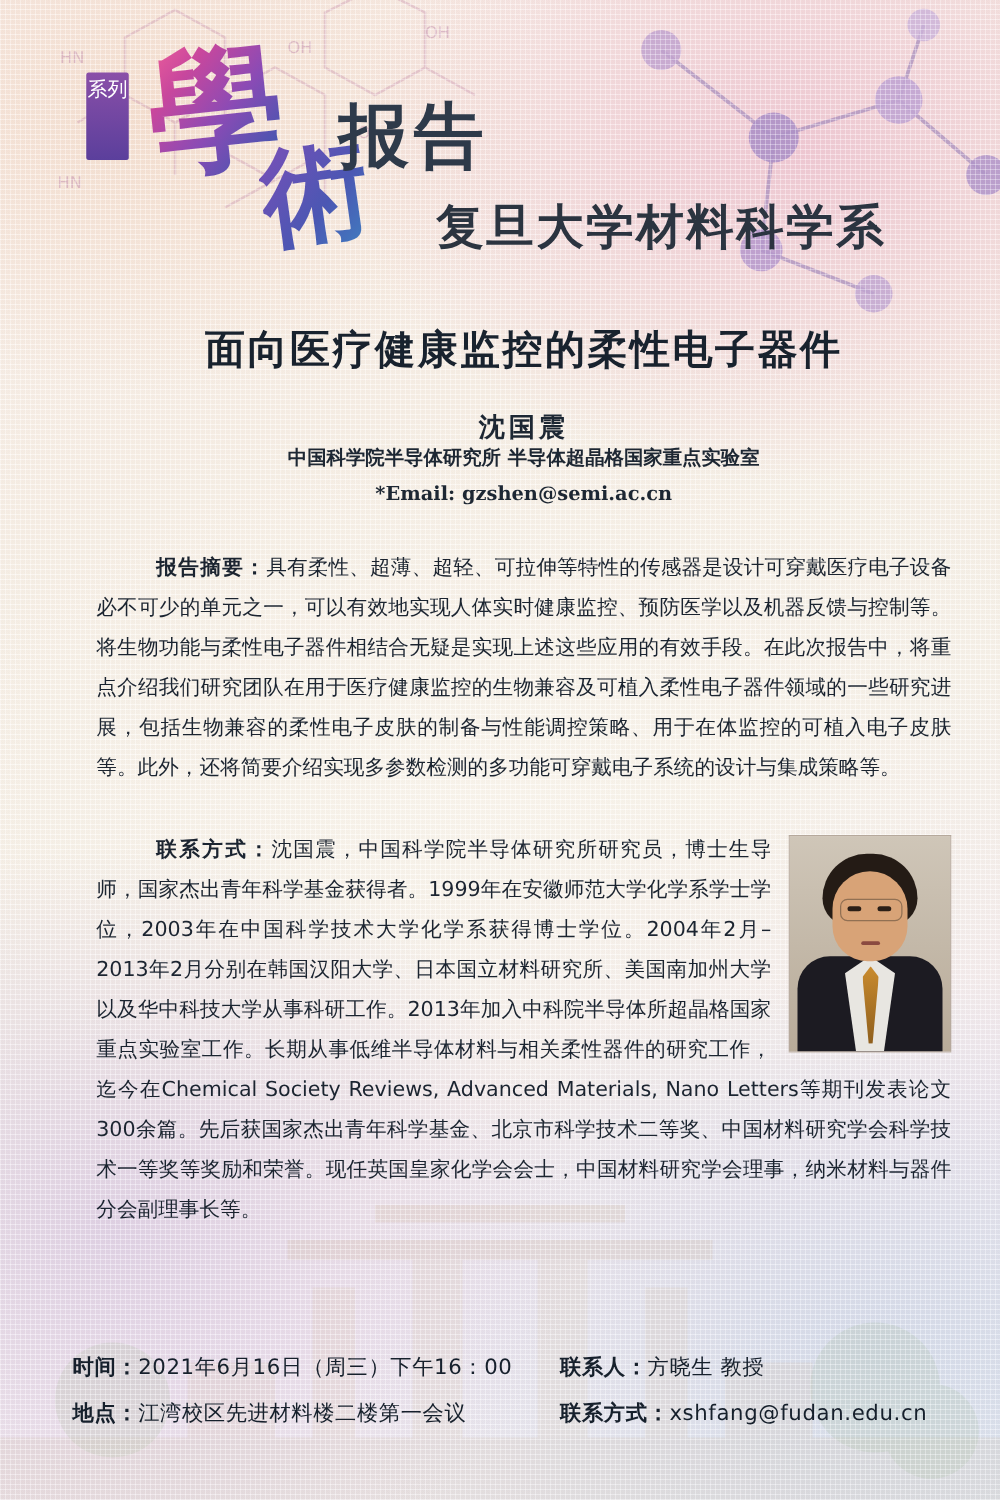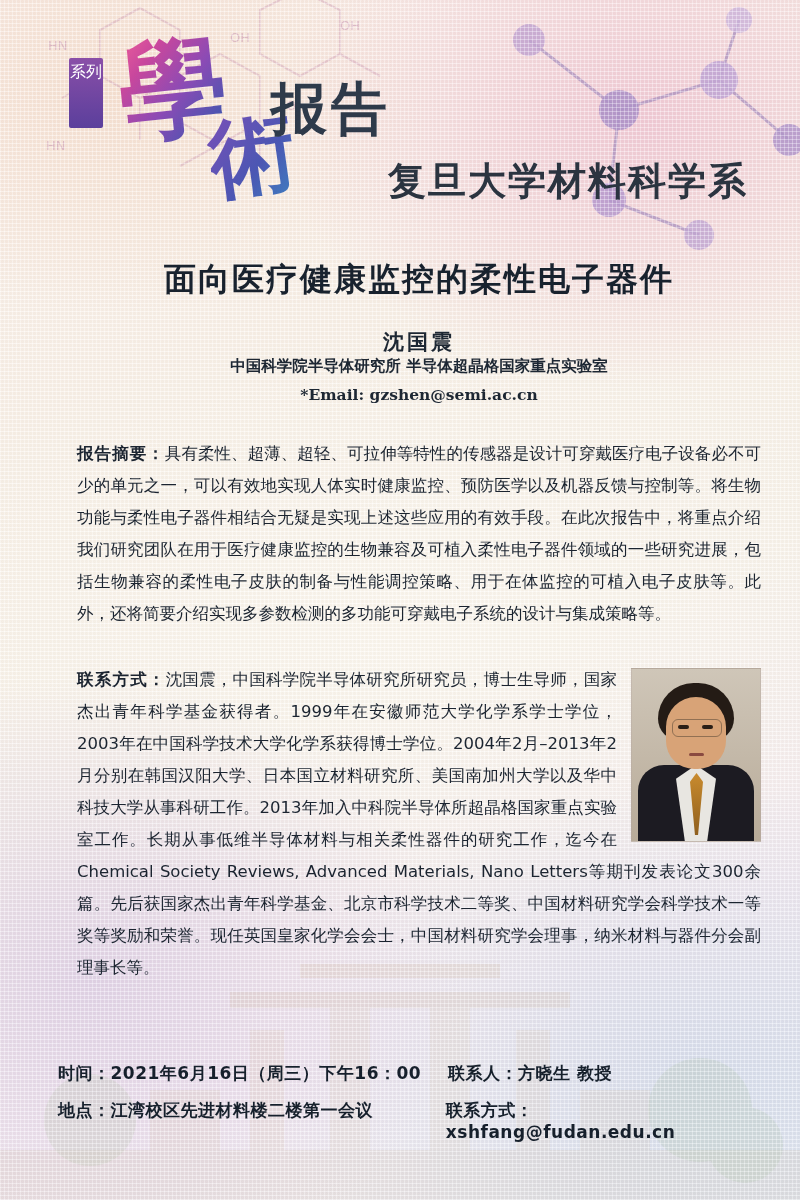"复旦大学材料科学系" .dept { margin-left: 39px -> none }
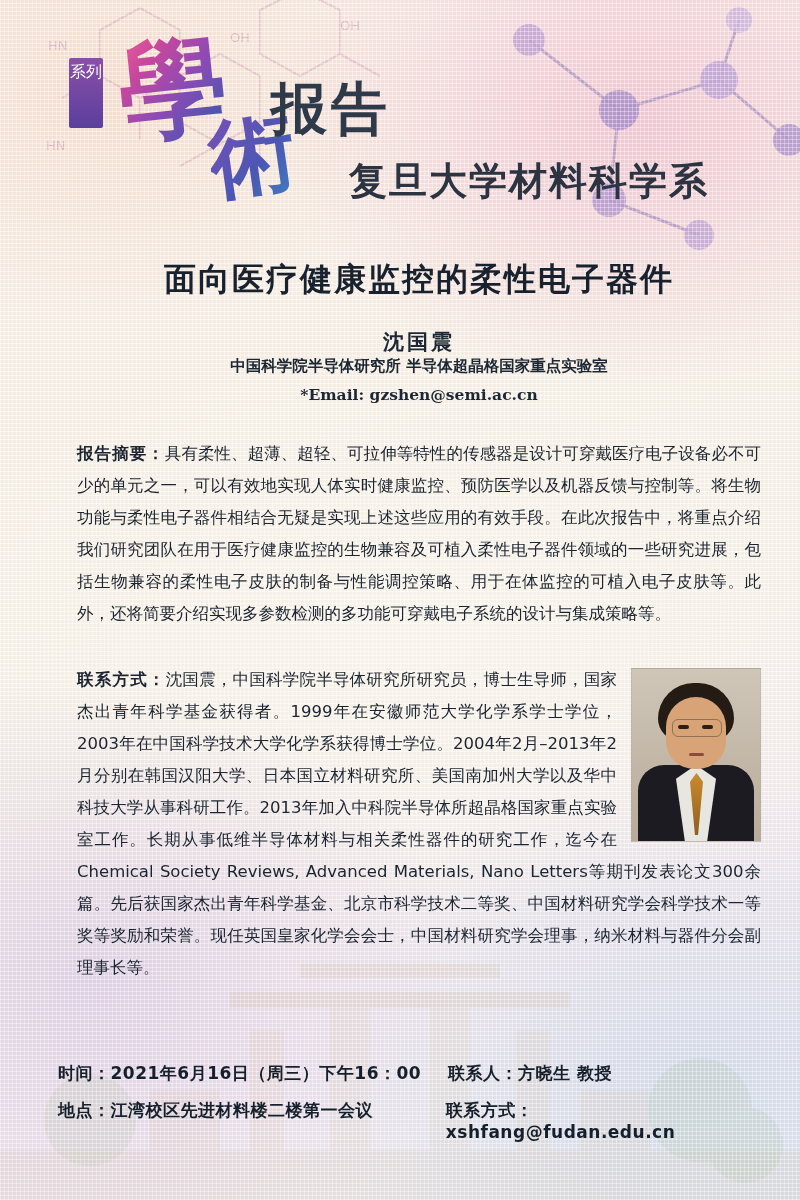"报告摘要：" .lbl { margin-left: none -> 48px }
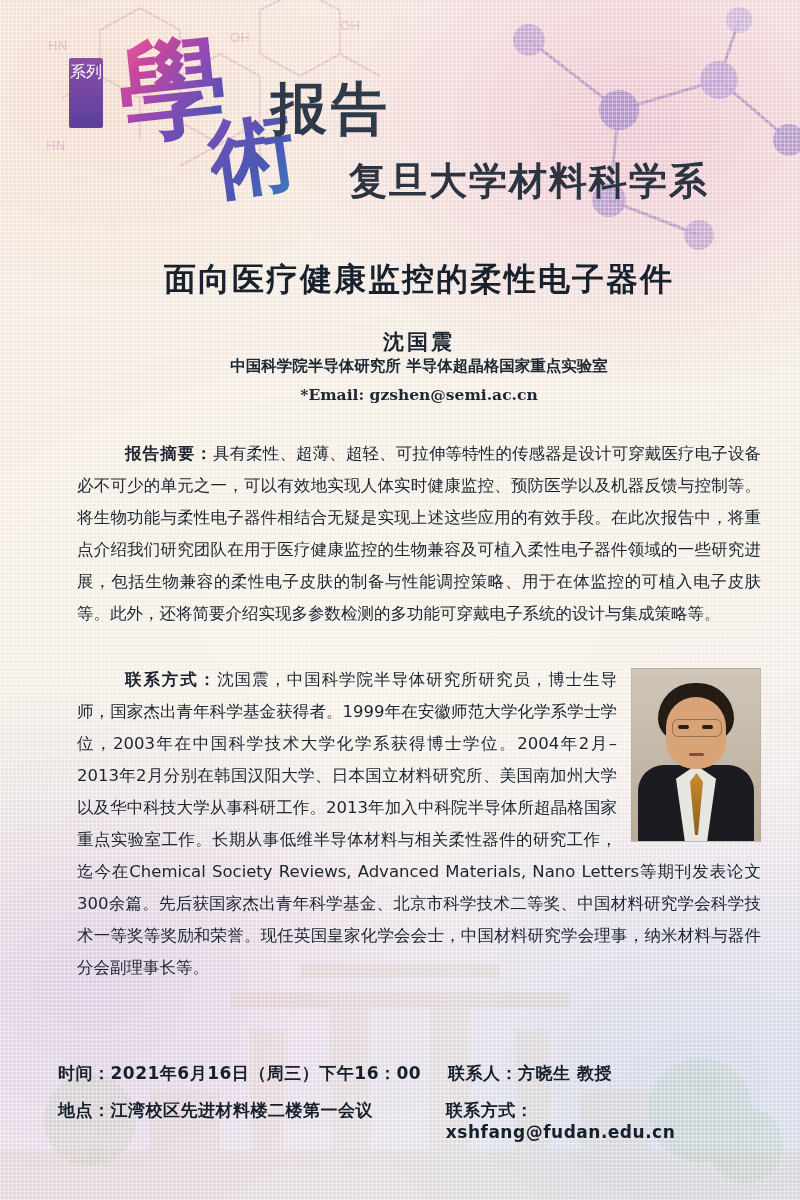"2021年6月16日（周三）下午16：00" .fval { font-weight: 700 -> 400 }
